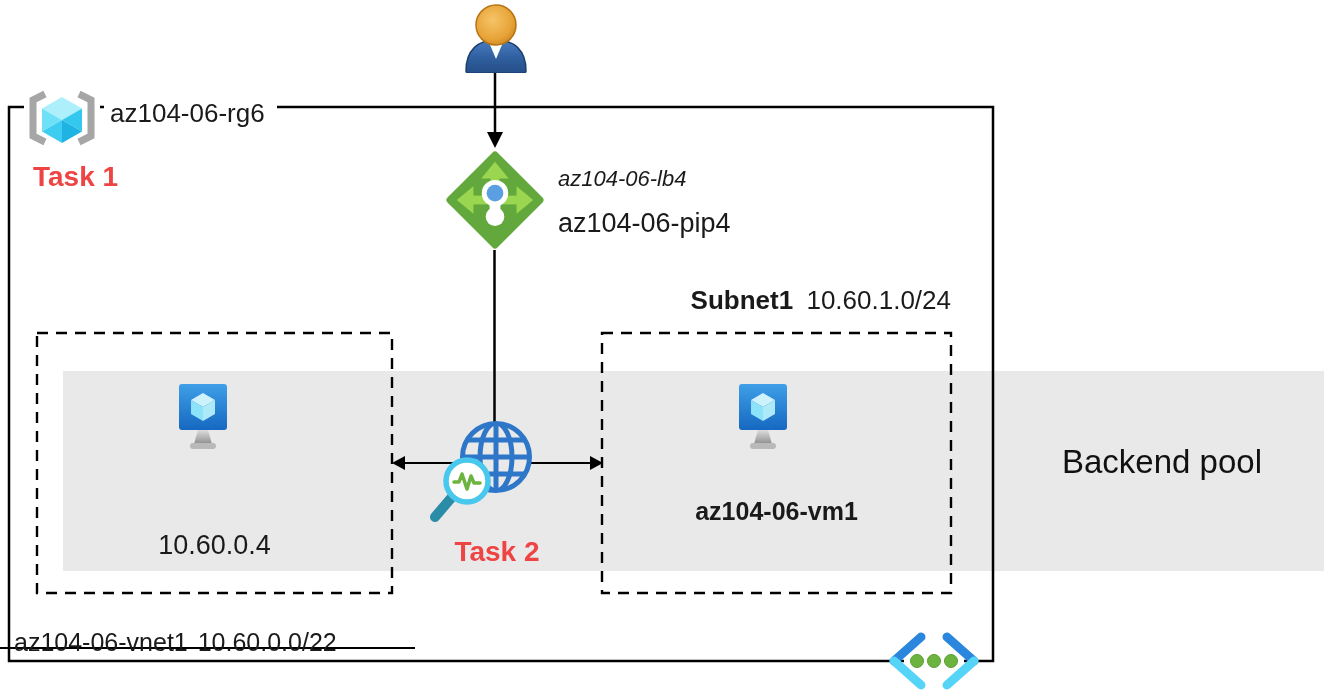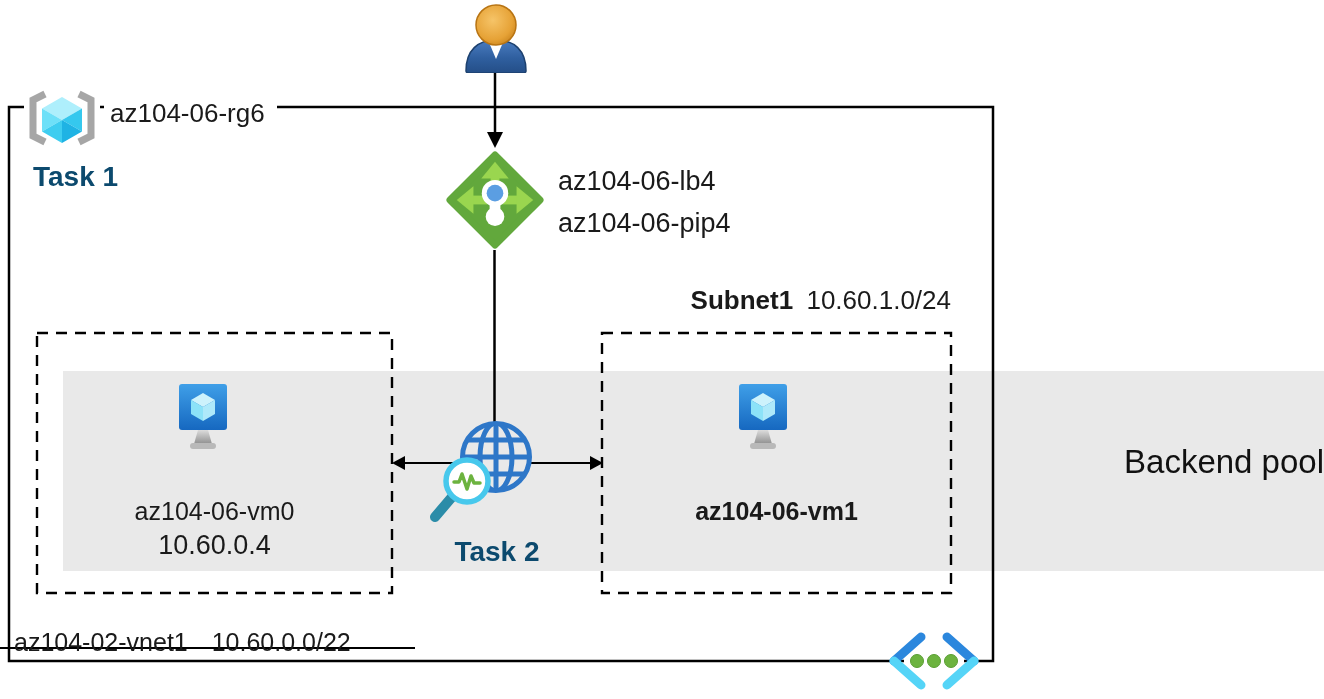"Task 1" .task { color: #0c4a6e -> #ef4444 }
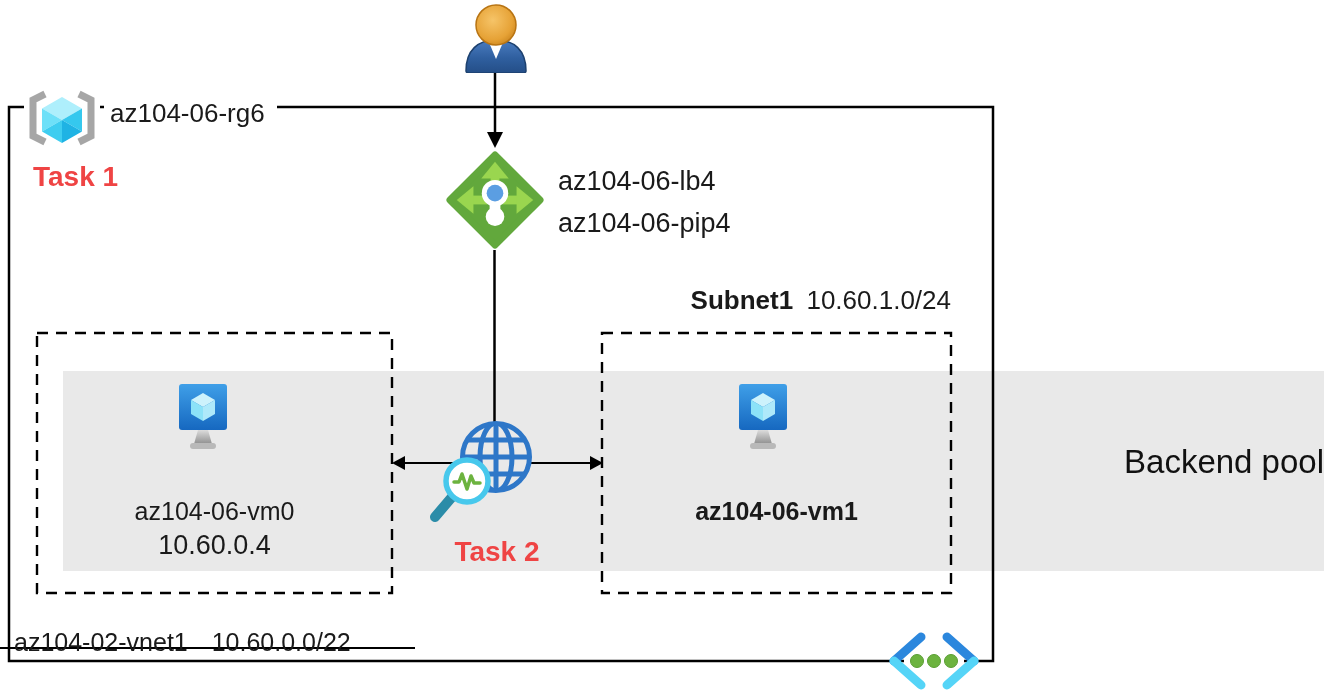"az104-06-lb4" div.abs { font-size: 27px -> 22px; font-style: none -> italic }
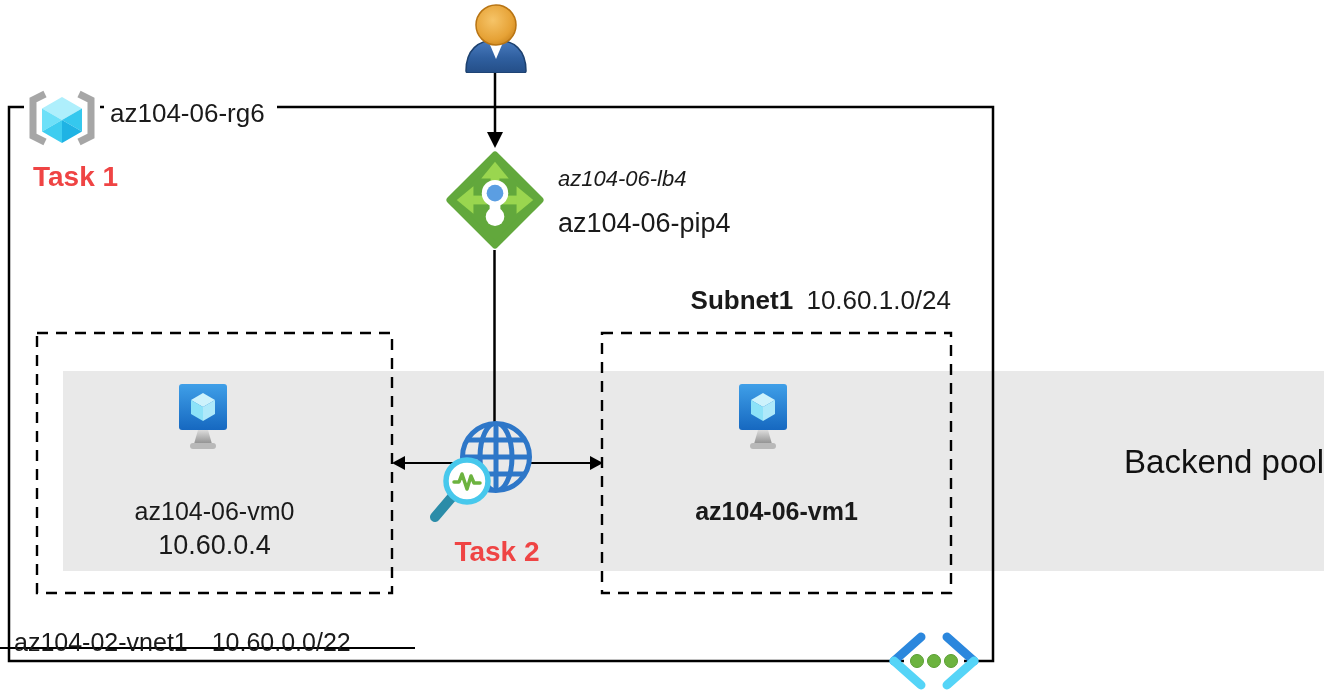"Backend pool" div.abs { text-align: right -> none }
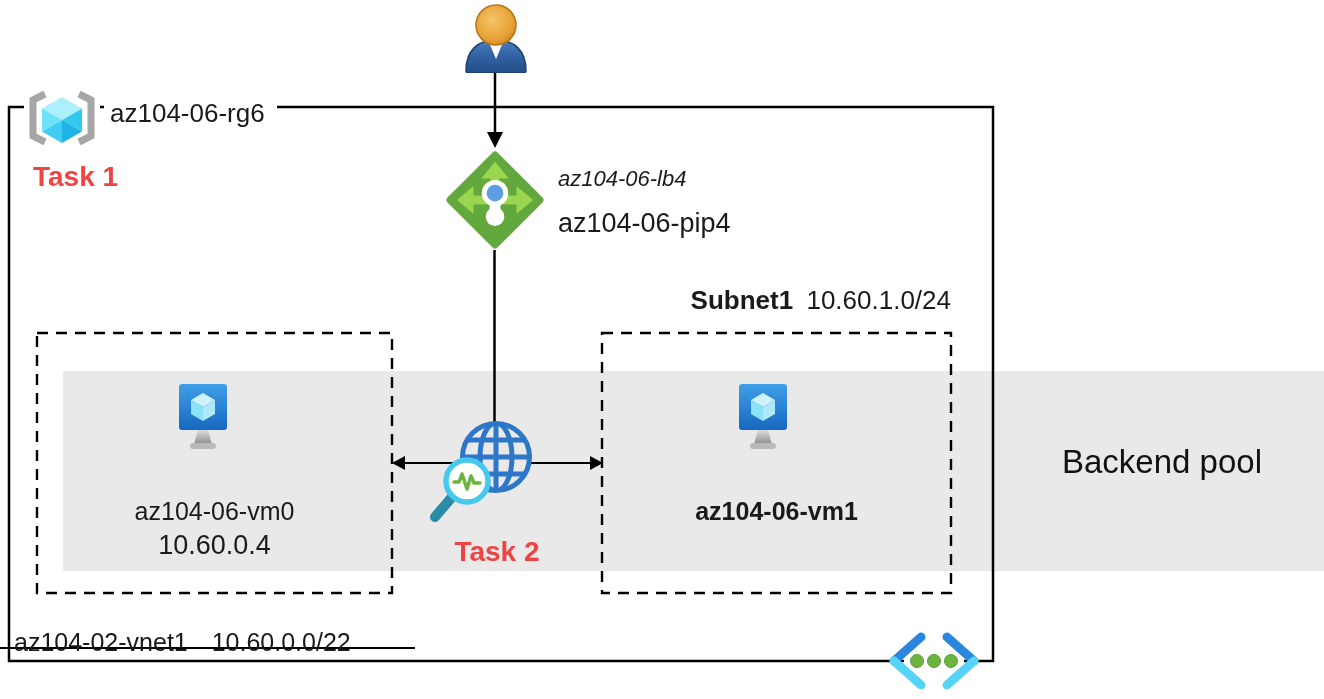"az104-06-vm0" div.abs { html: <div>az104-06-vm0</div> -> none }
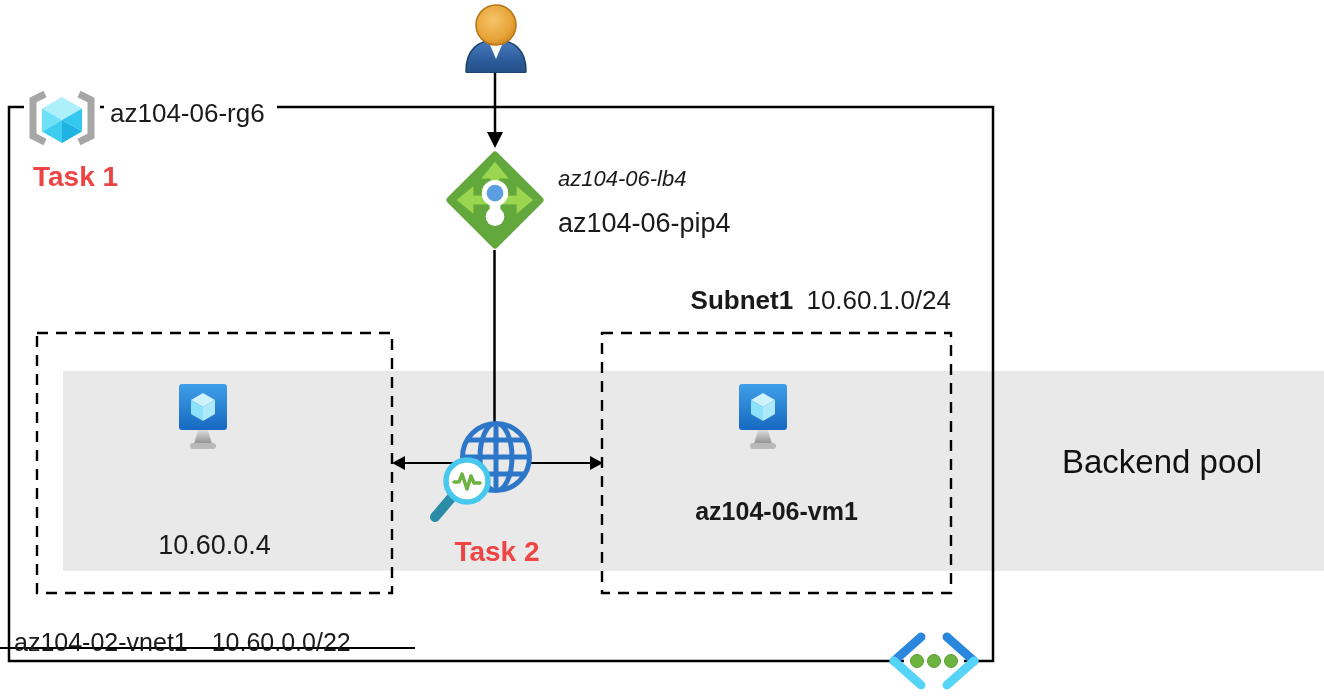"az104-02-vnet1" span { text: az104-02-vnet1 -> az104-06-vnet1 }
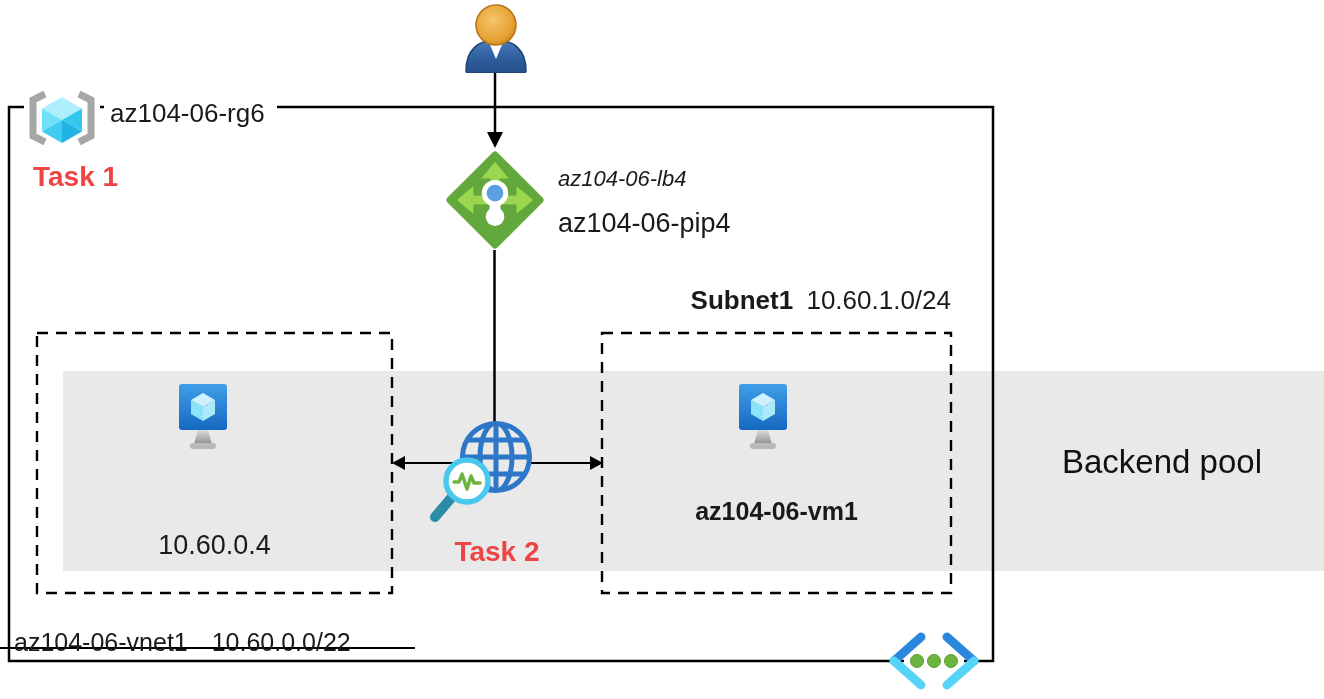"10.60.0.0/22" span { margin-left: 17px -> 3px }
